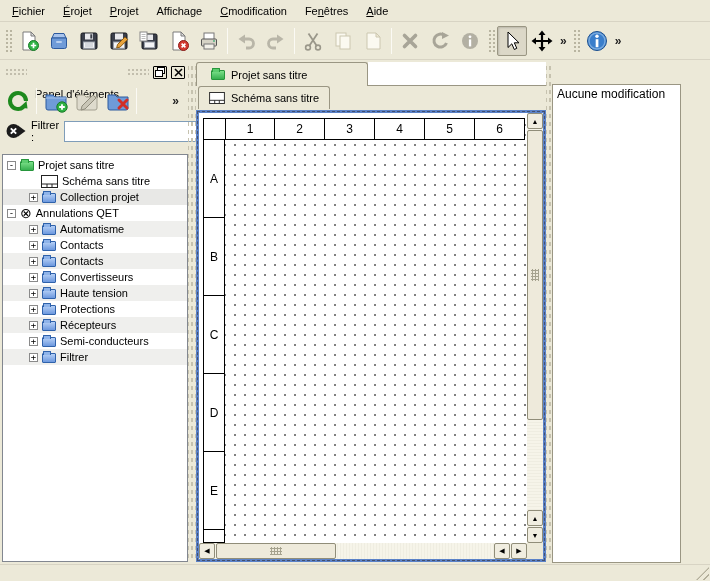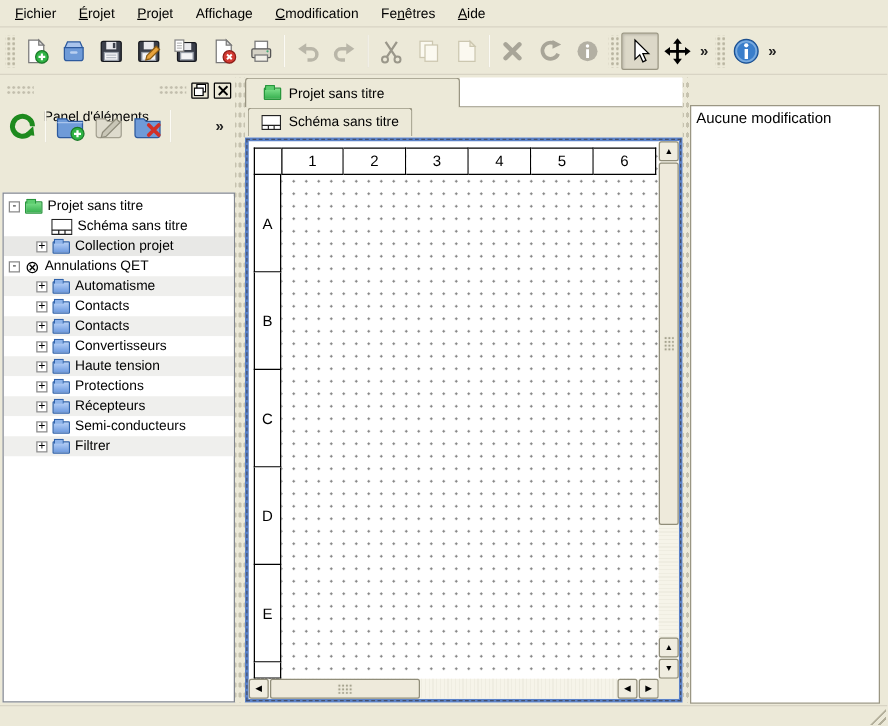"Aucune modification" .undo-list { width: 152px -> 129px }
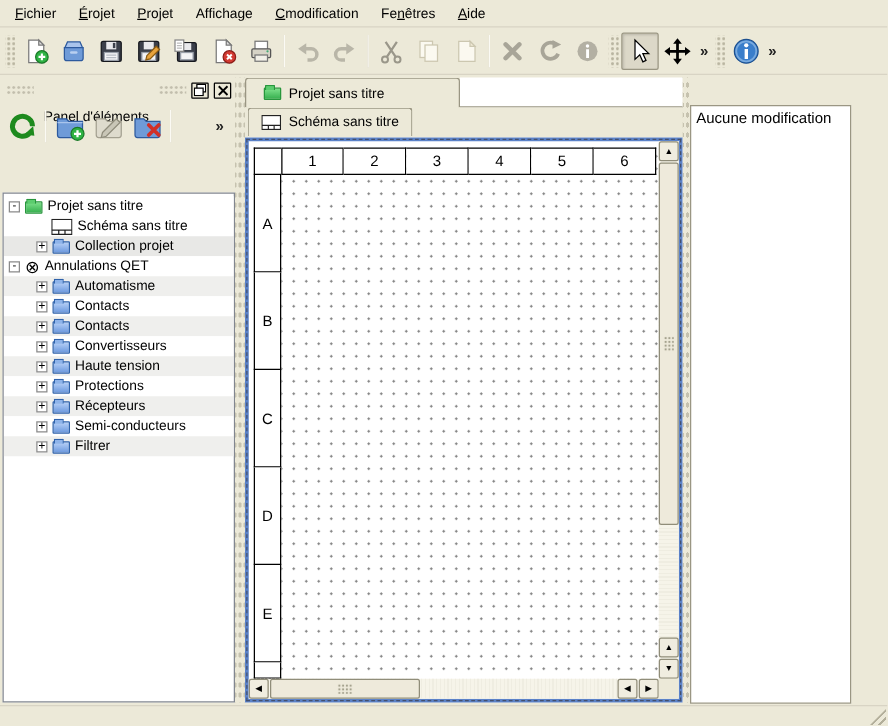"Filtrer :" div.filter-row { html: none -> <div> <span> <svg> <circle></circle> <polygon></polygon> <path></path> </svg> </span> <span>Filtrer :</span> <input> </div> }
